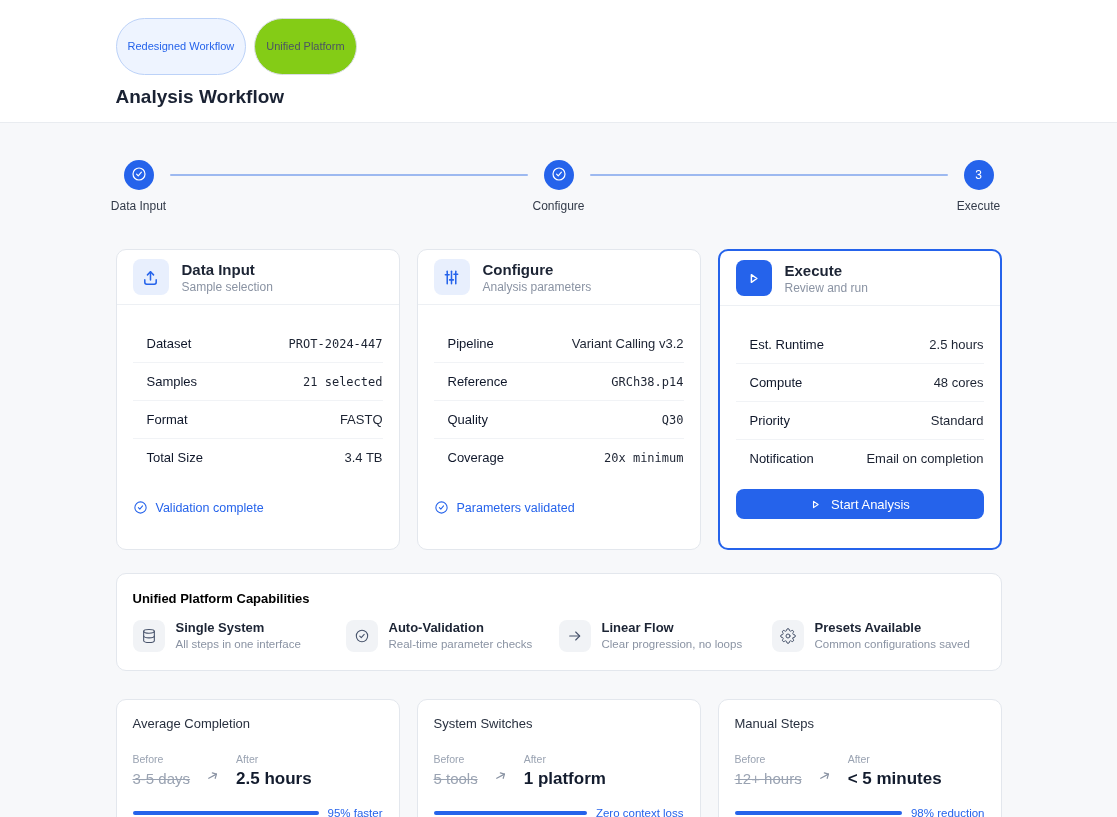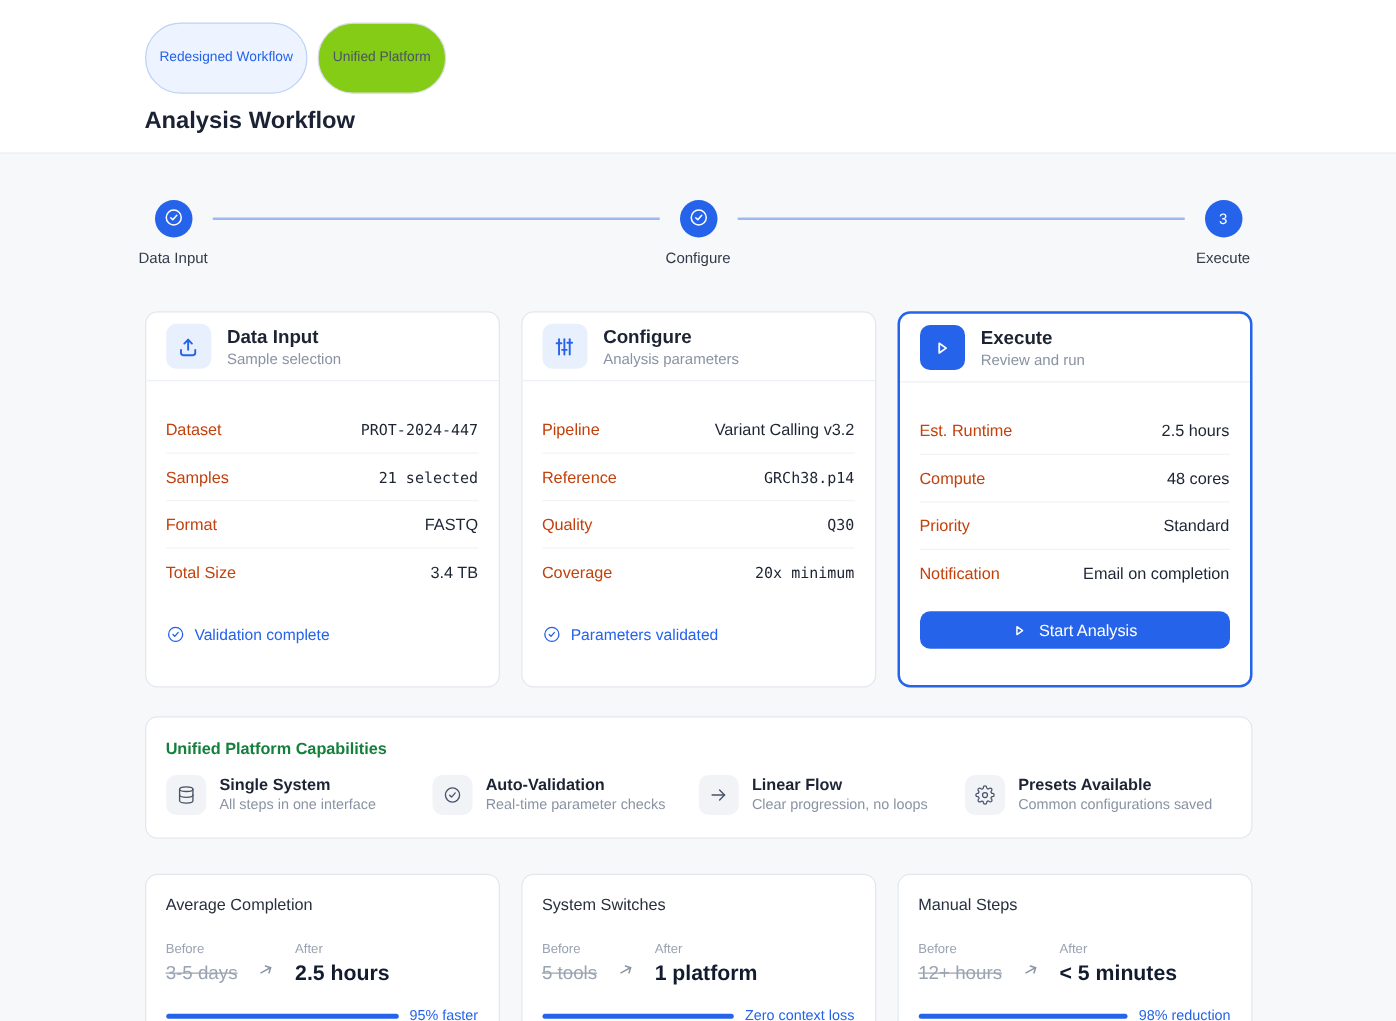"Dataset" .frow-label { color: #c2410c -> #0f172a; margin-left: none -> 14px }
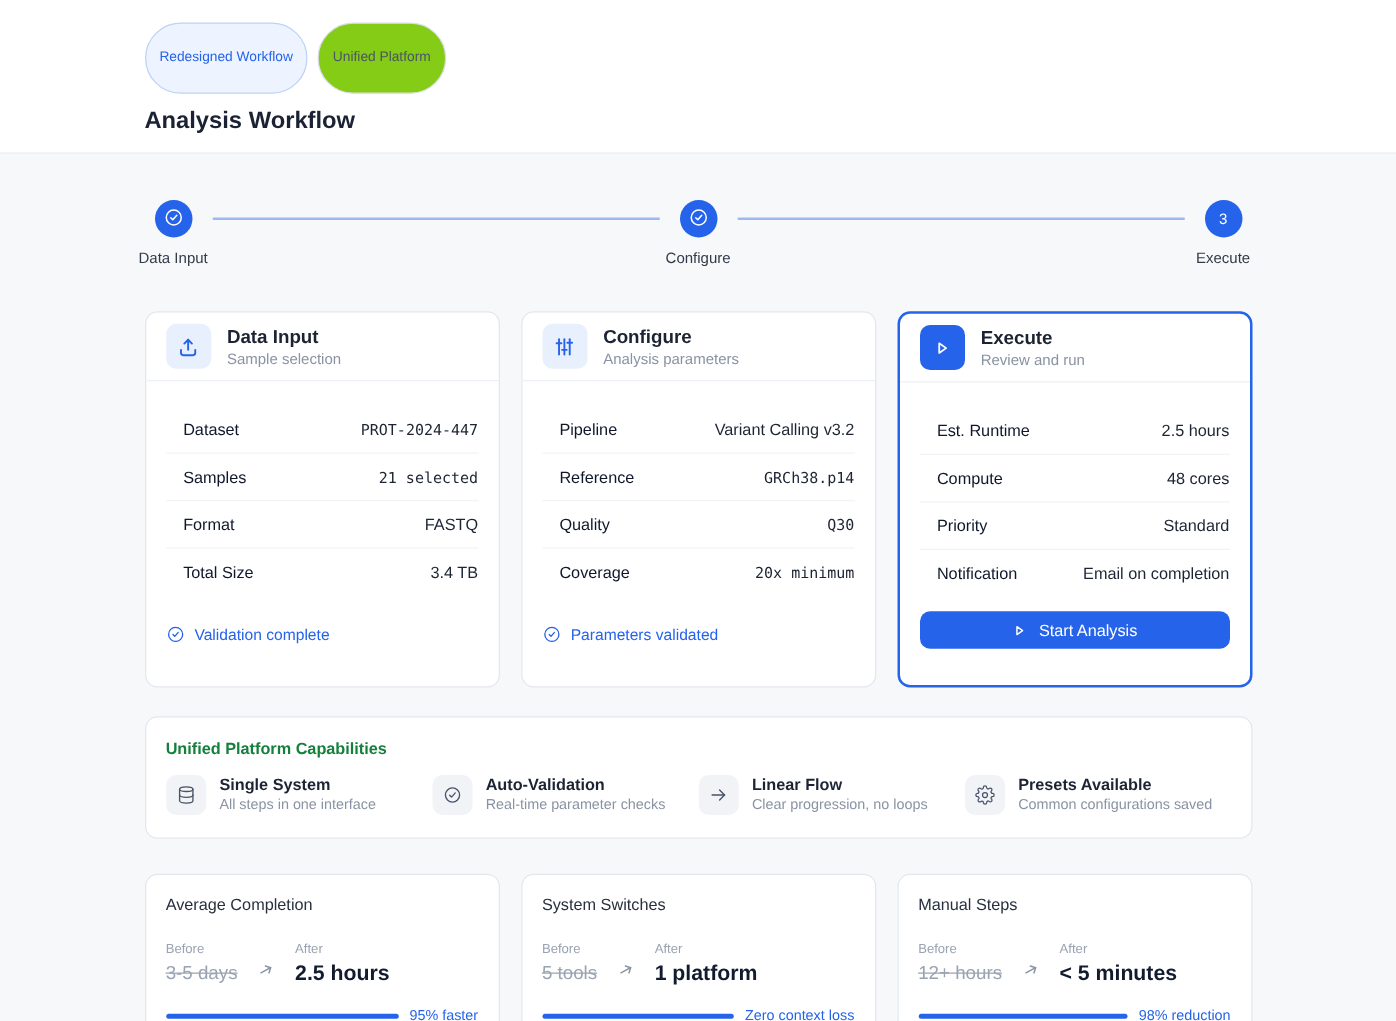"Unified Platform Capabilities" .caps-title { color: #15803d -> #000000 }
